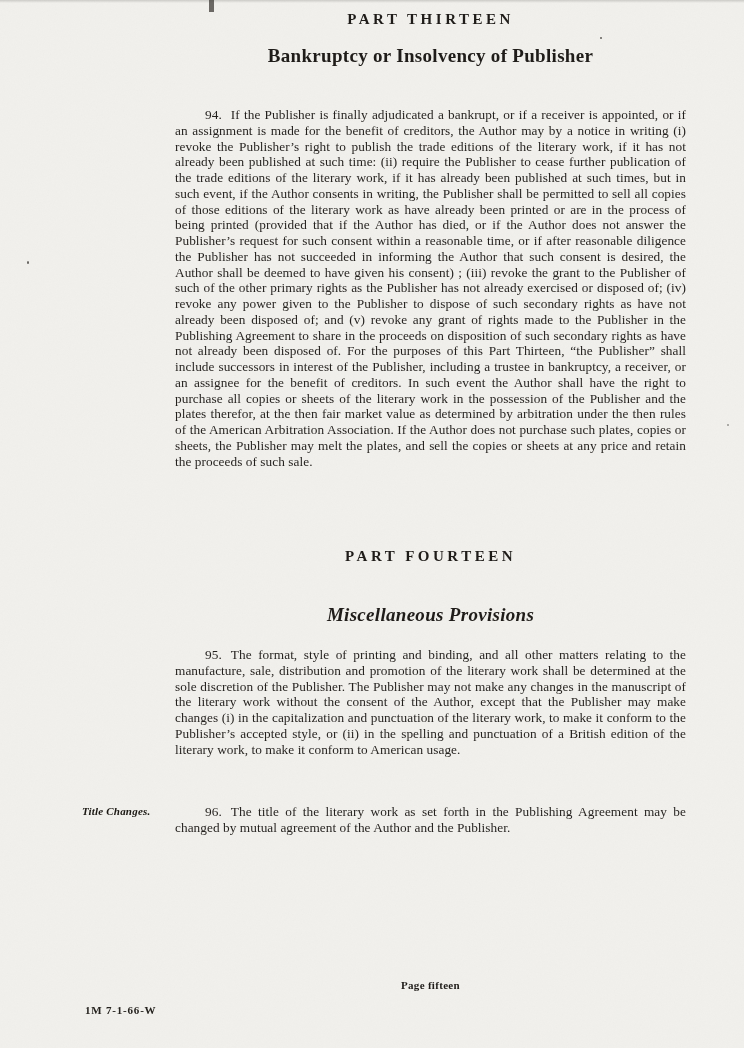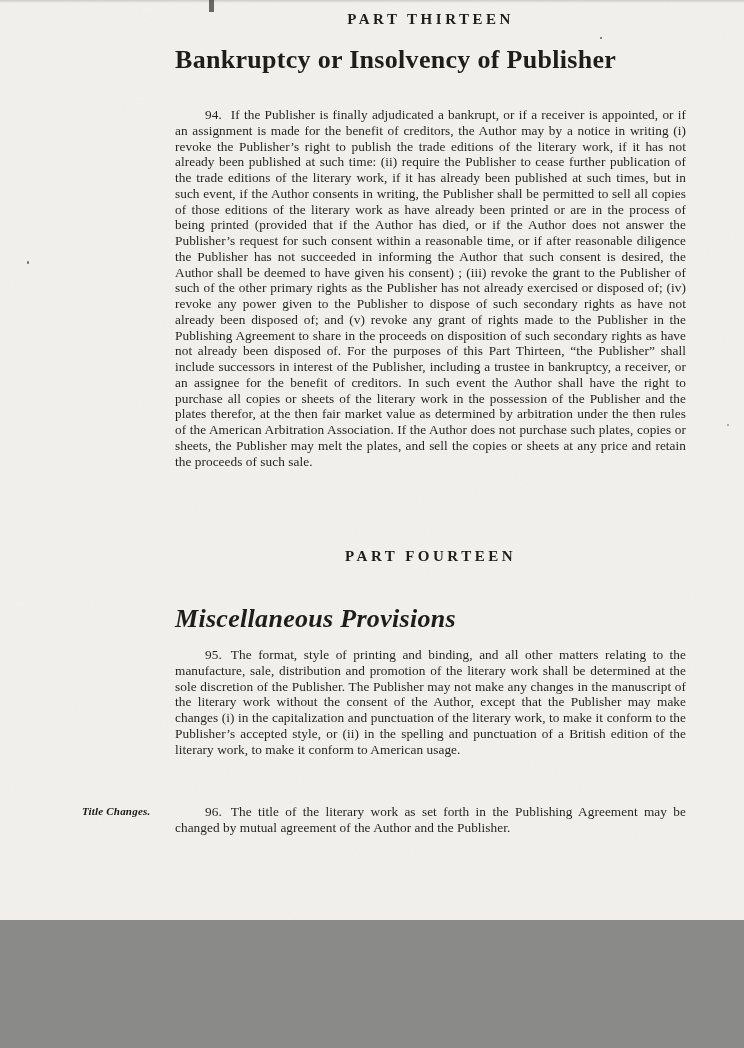"PART THIRTEEN" .page { height: 920px -> 1048px }
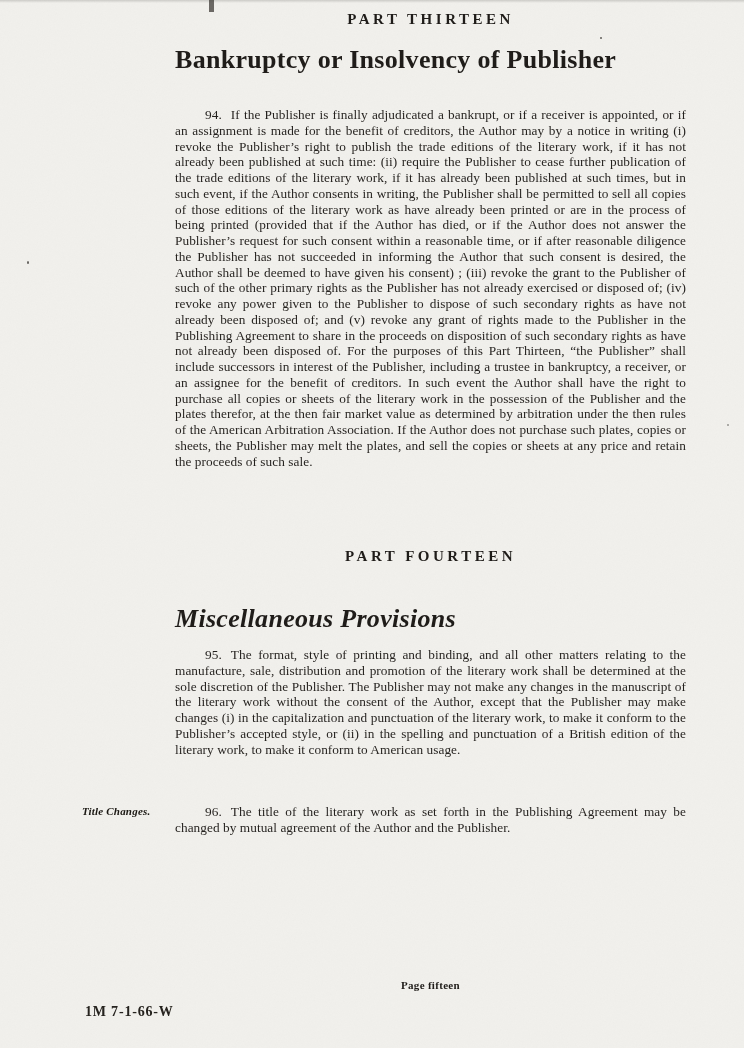"Bankruptcy or Insolvency of Publisher" .part-title { font-size: 26px -> 19px; text-align: none -> center }
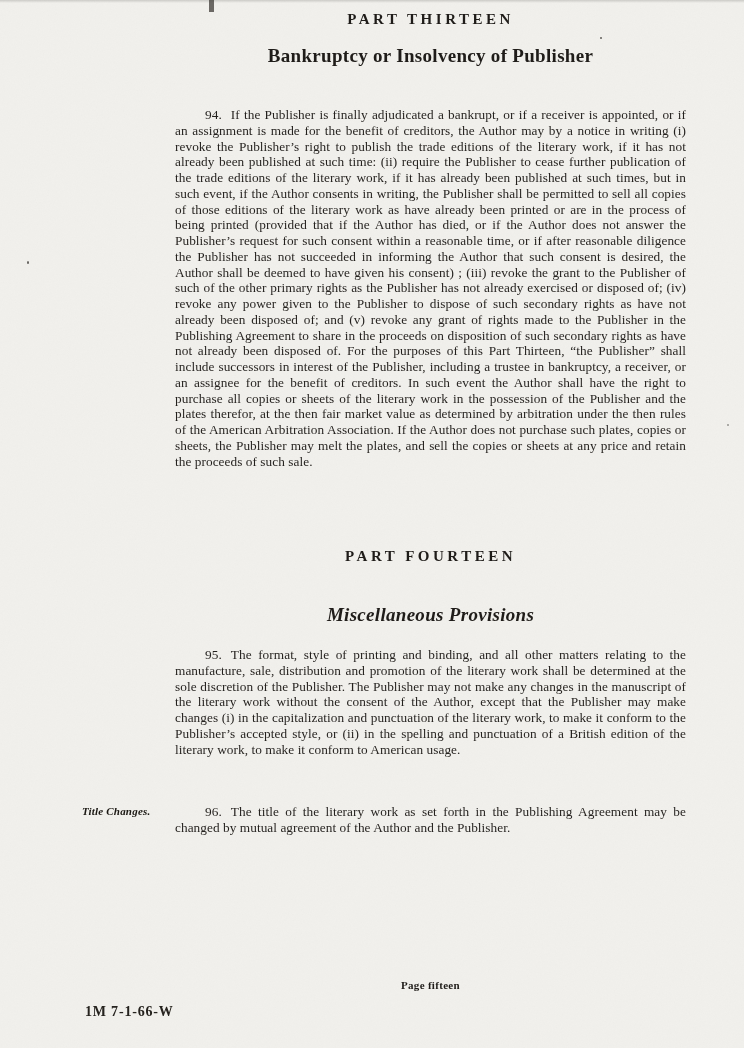"1M 7-1-66-W" .print-code { font-size: 14px -> 11px }
